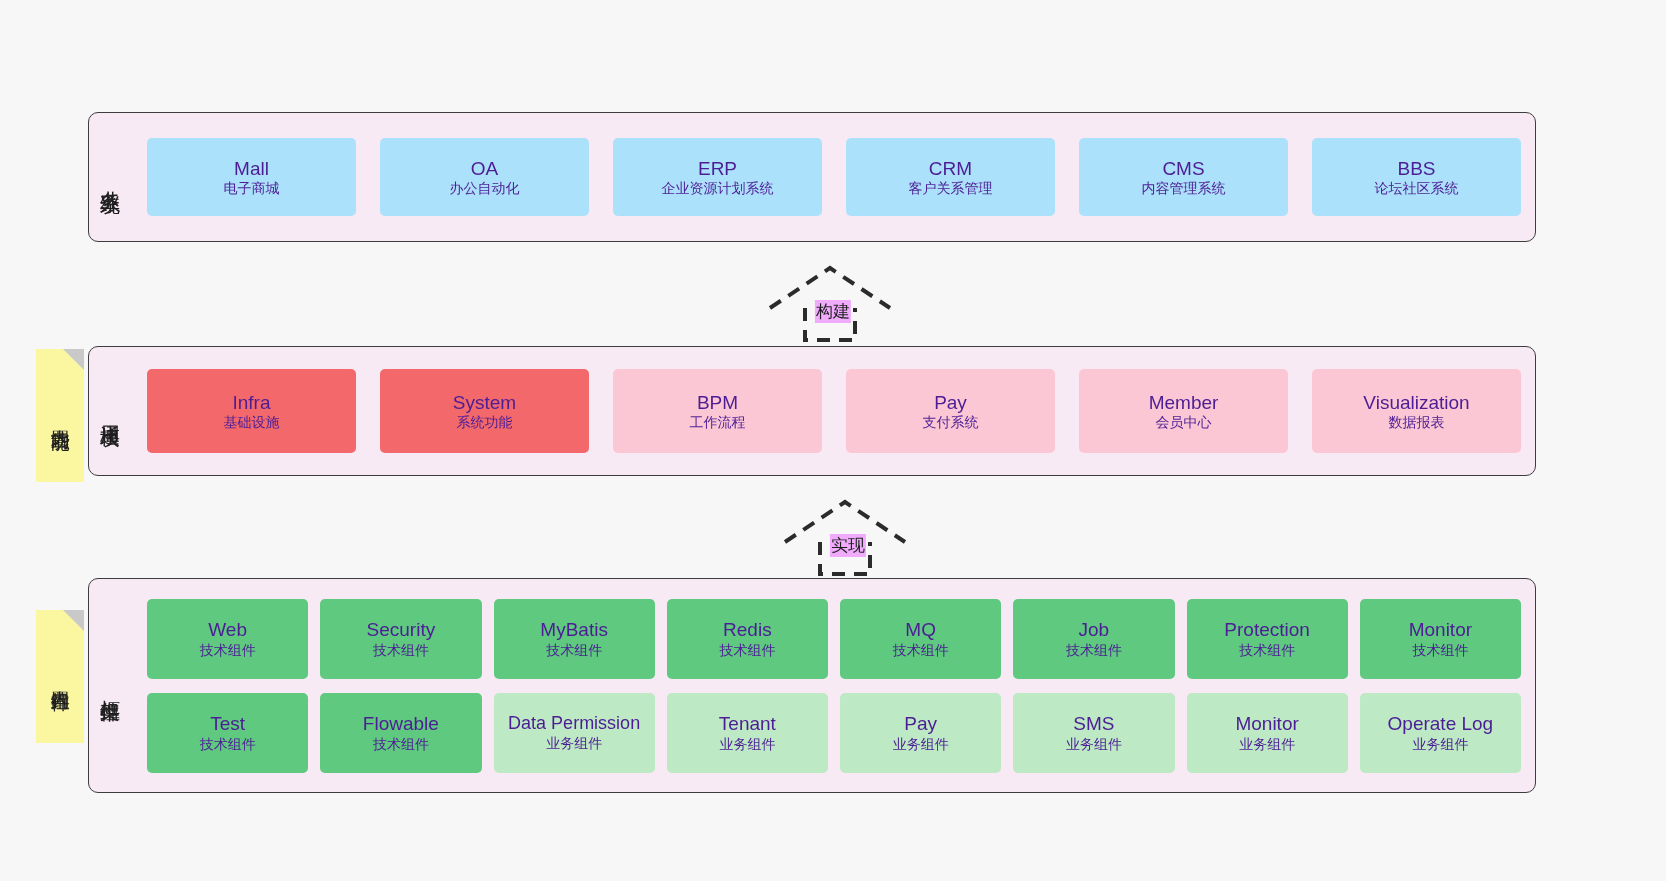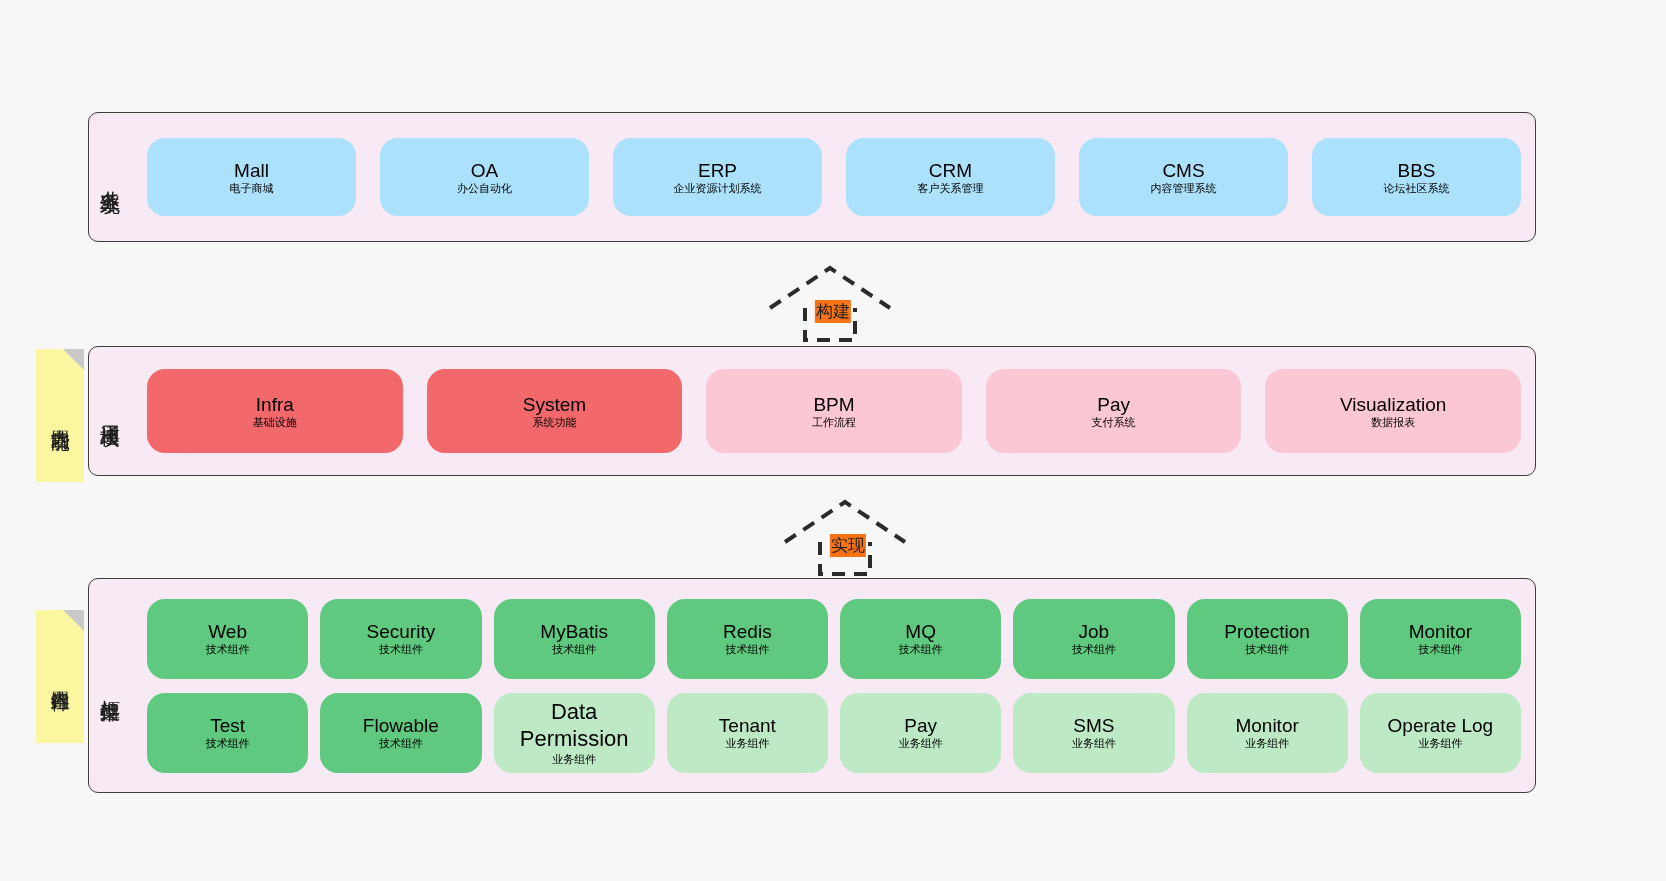"Mall" .node { border-radius: 18px -> 5px; color: #000000 -> #4c1d95 }
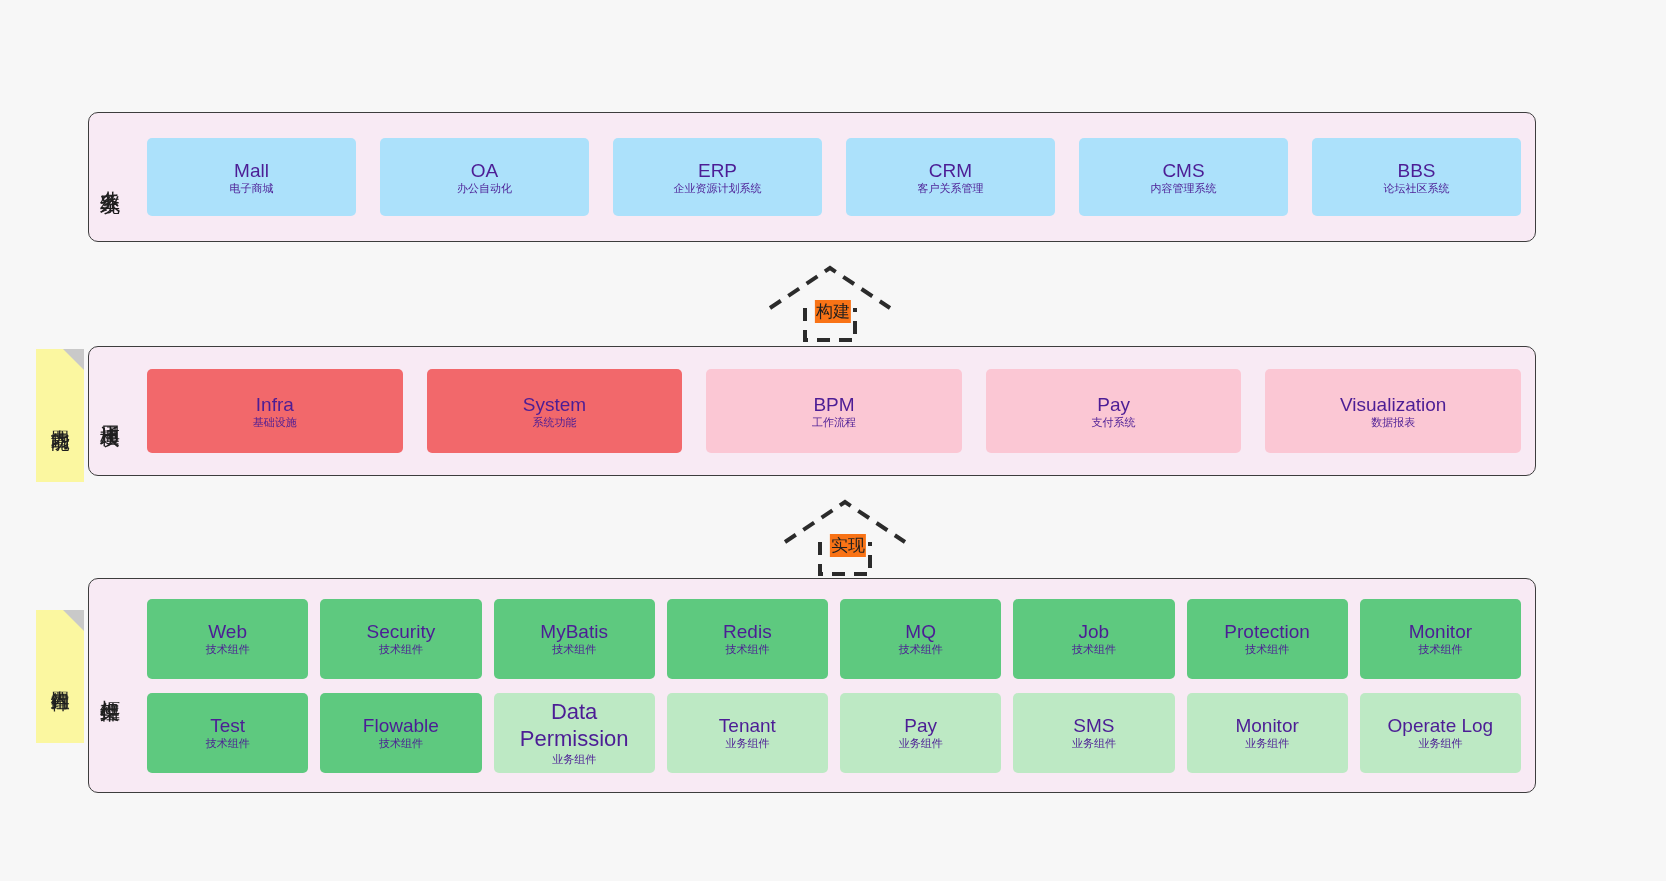"电子商城" .node .n-sub { font-size: 11px -> 14px }
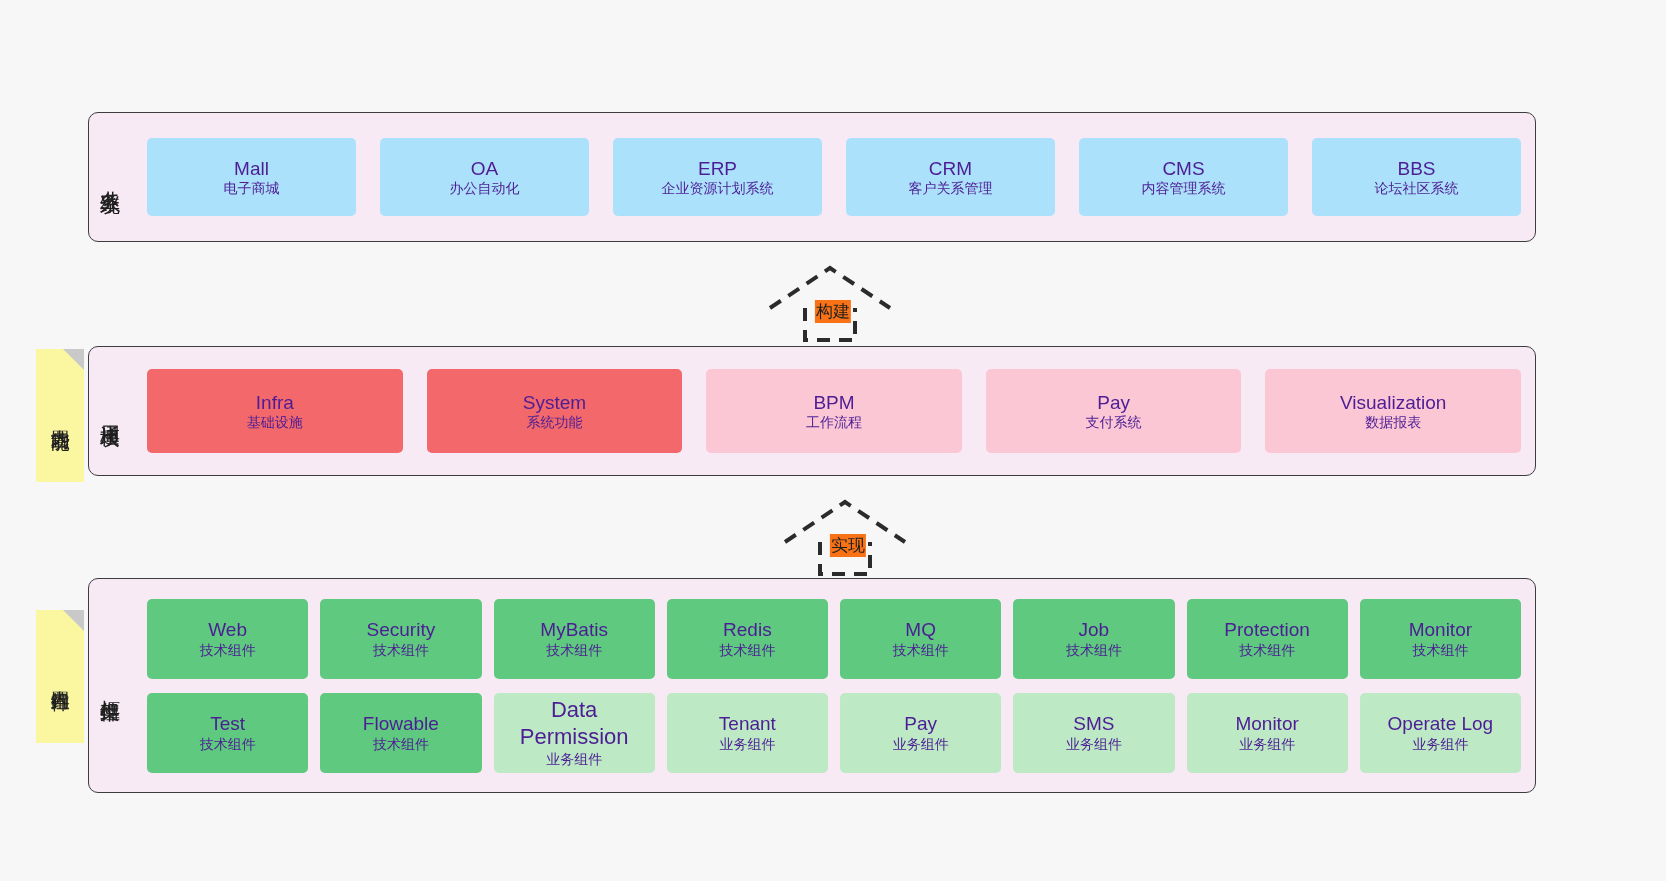"构建" .uml-arrow .lbl { background: #f97316 -> #f0abfc }
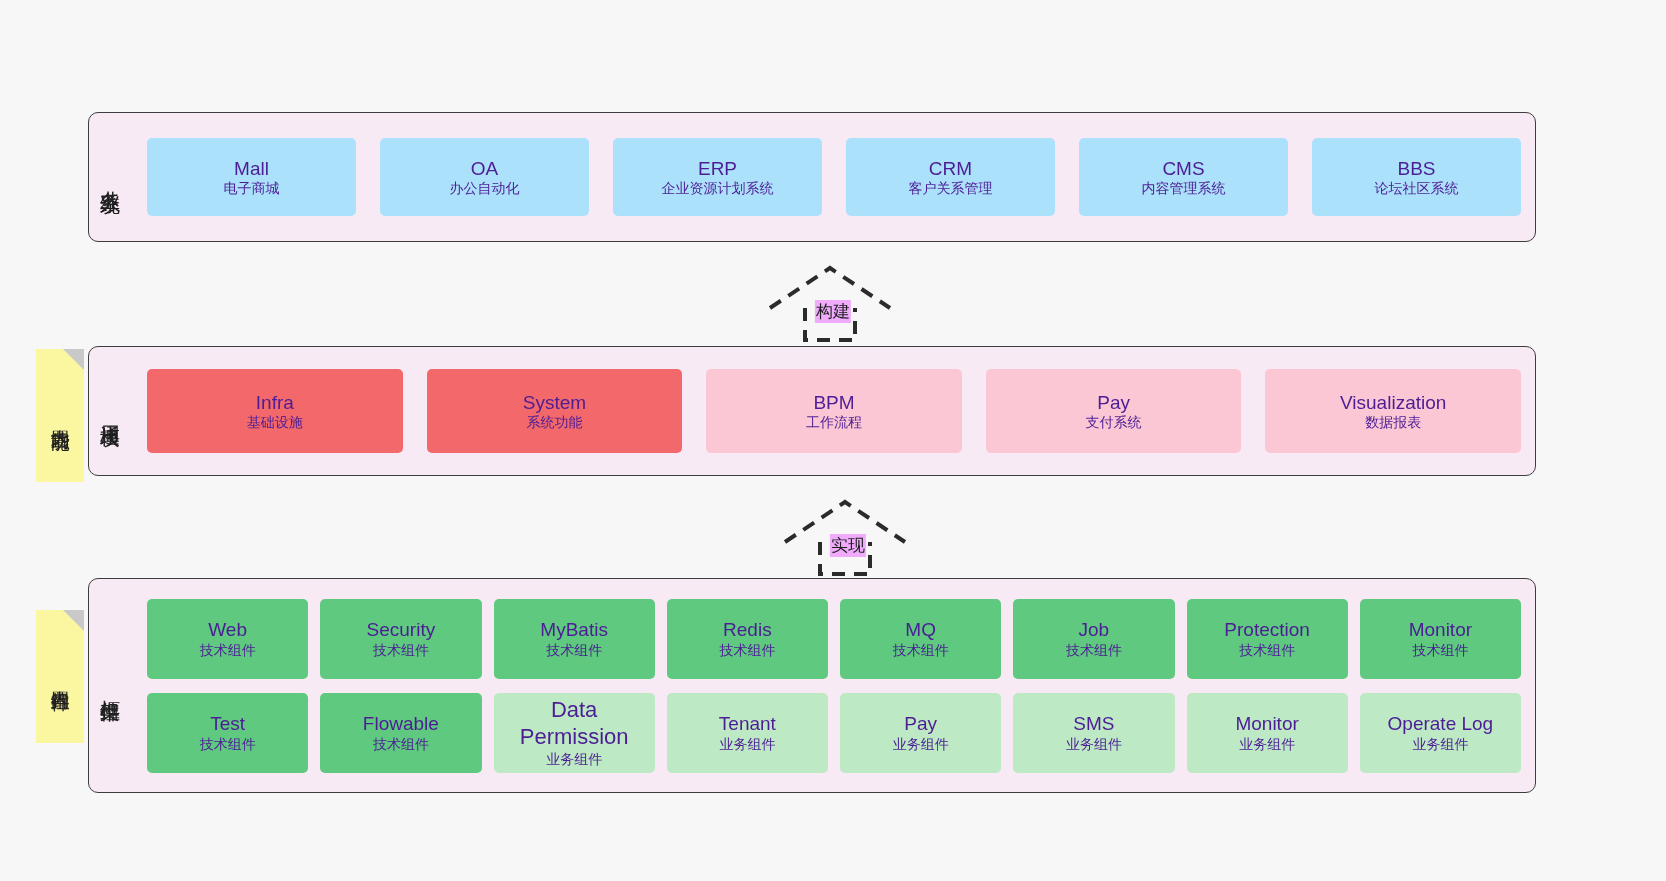"Member" div.node { html: none -> <div> <span>Member</span> <span>会员中心</span> </div> }
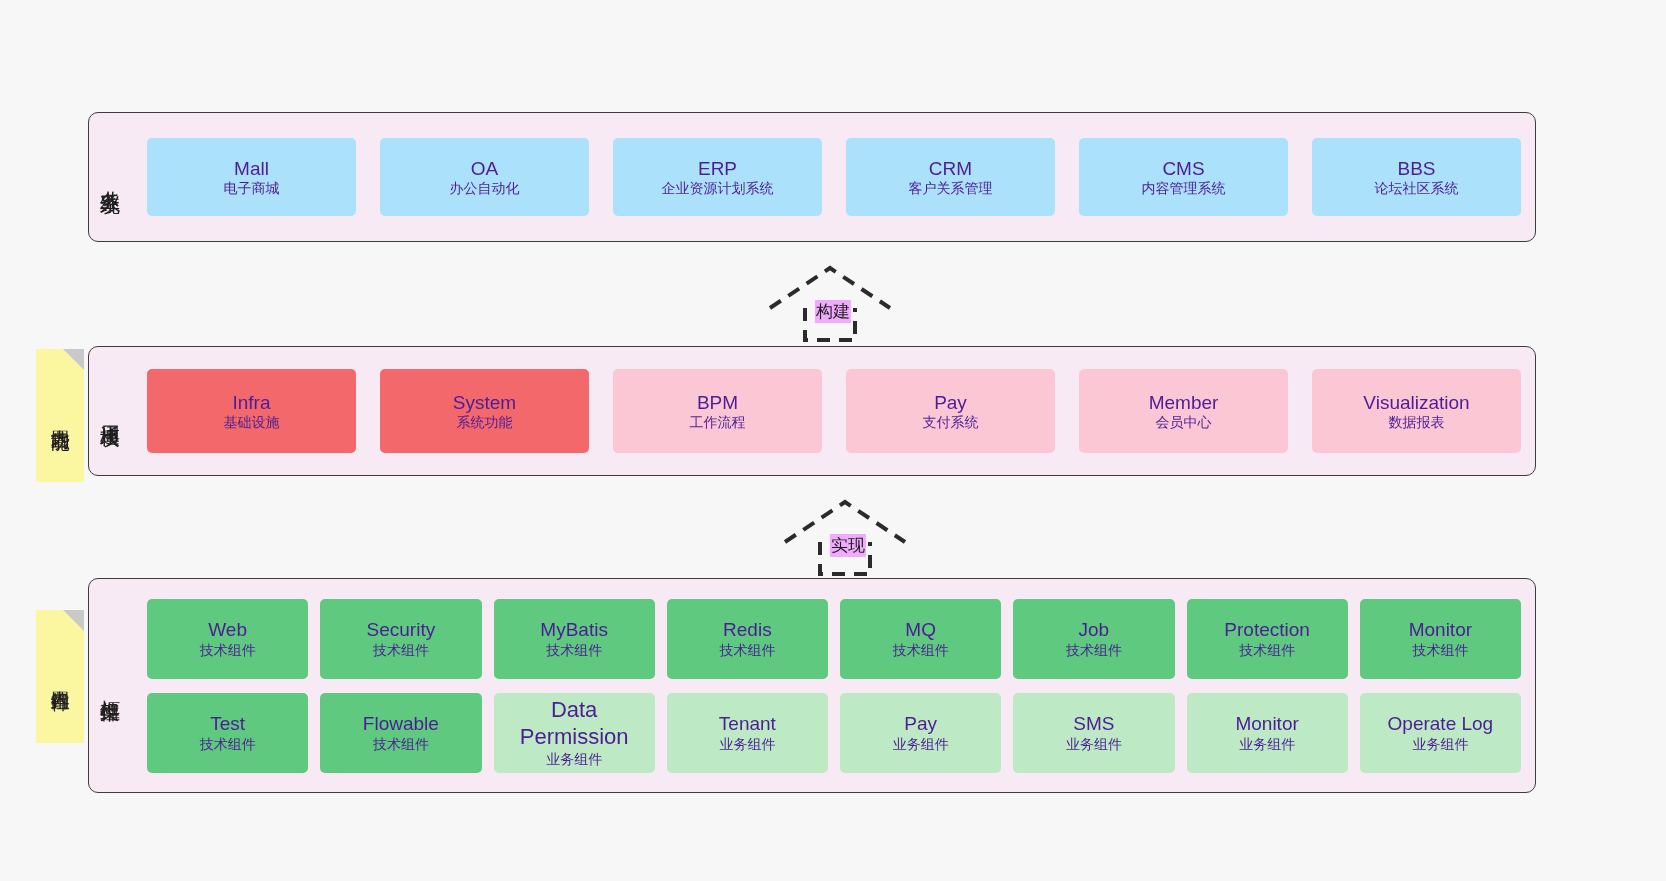"Data Permission" .node.two-line-title .n-title { font-size: 22px -> 18px }
